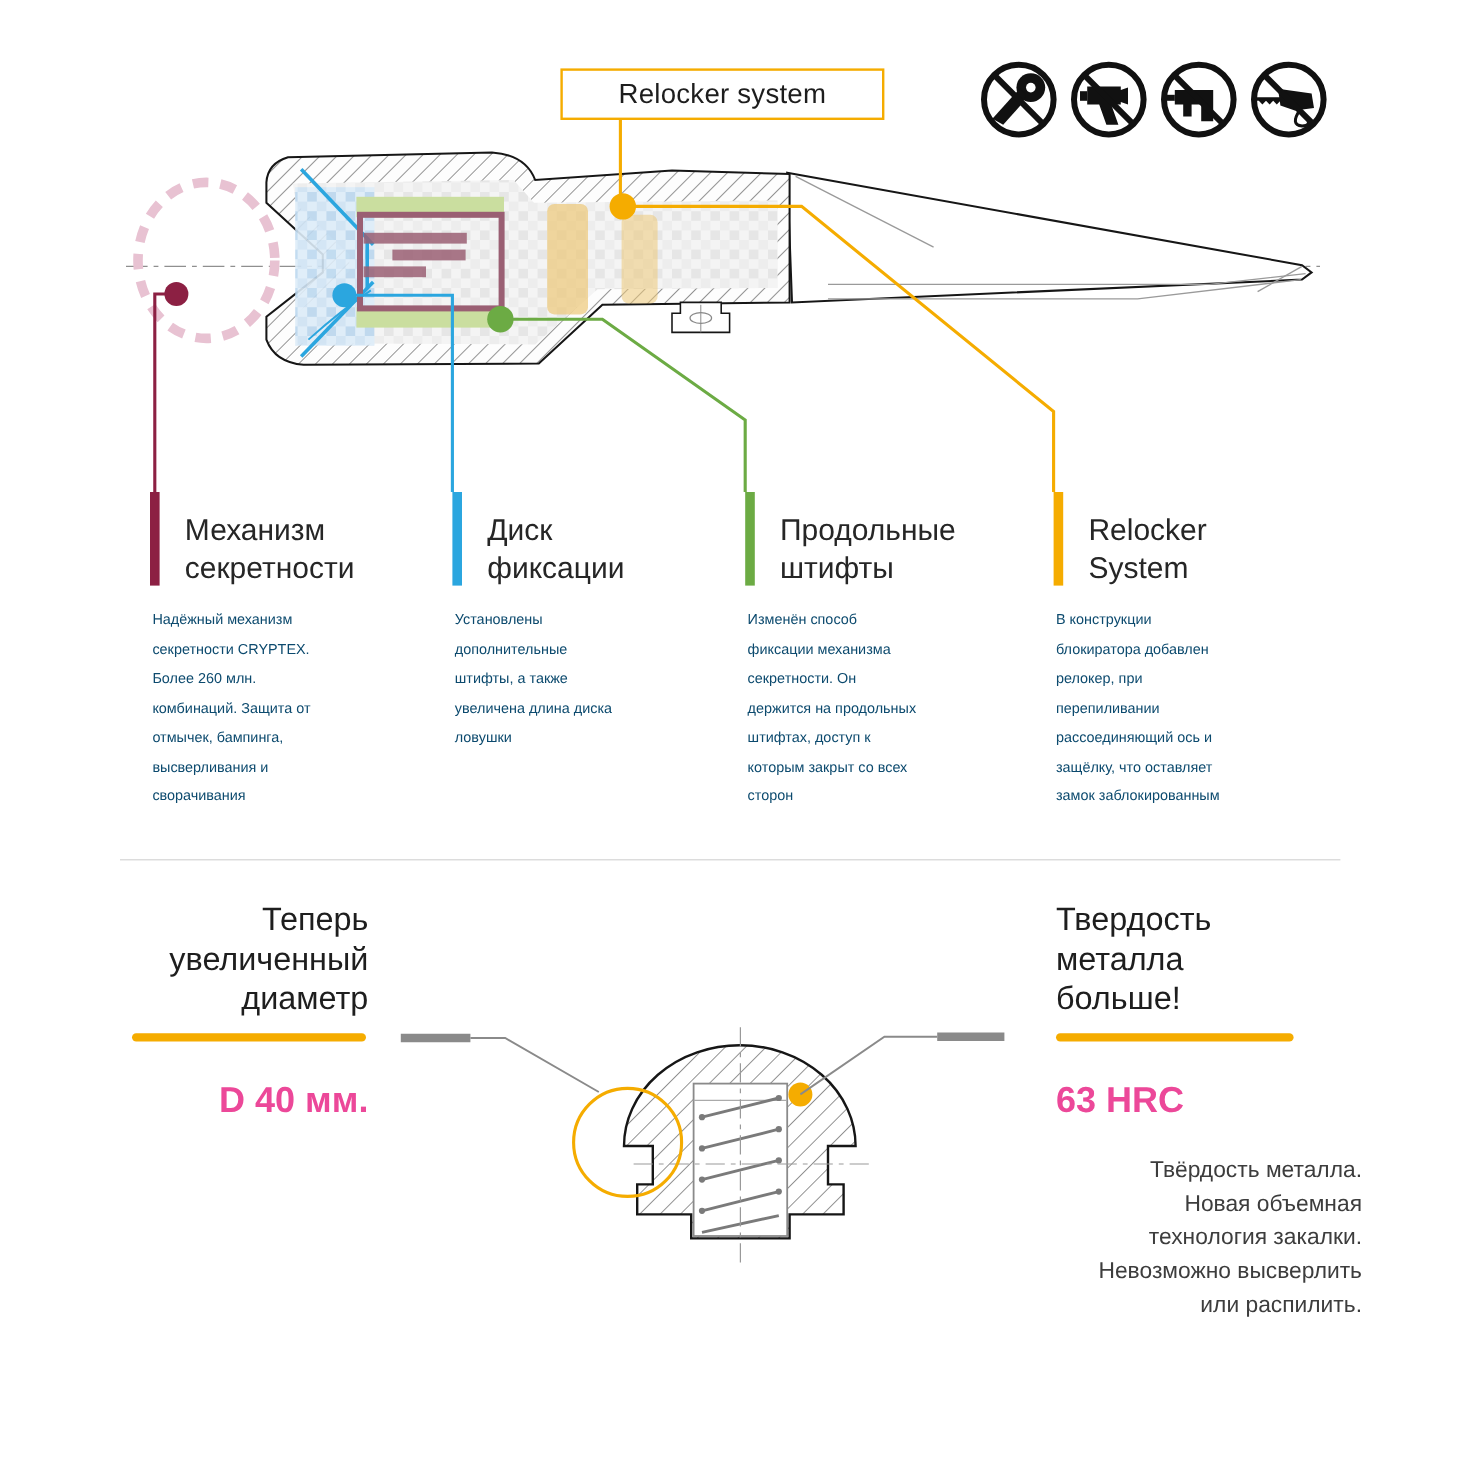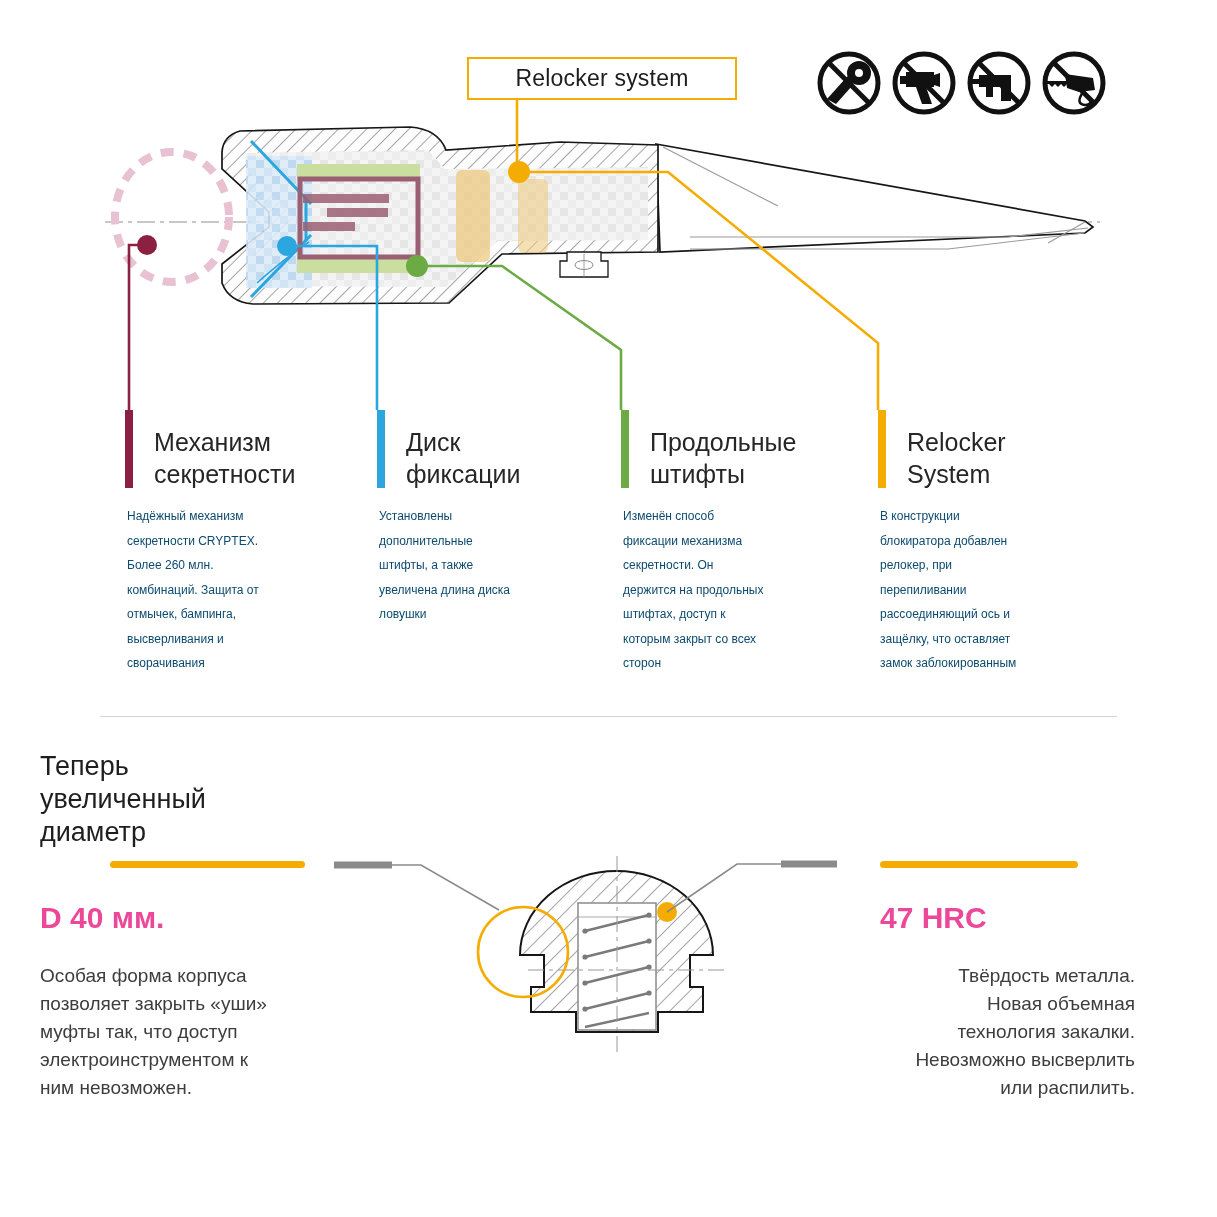"Теперь" .tr { text-align: left -> right }
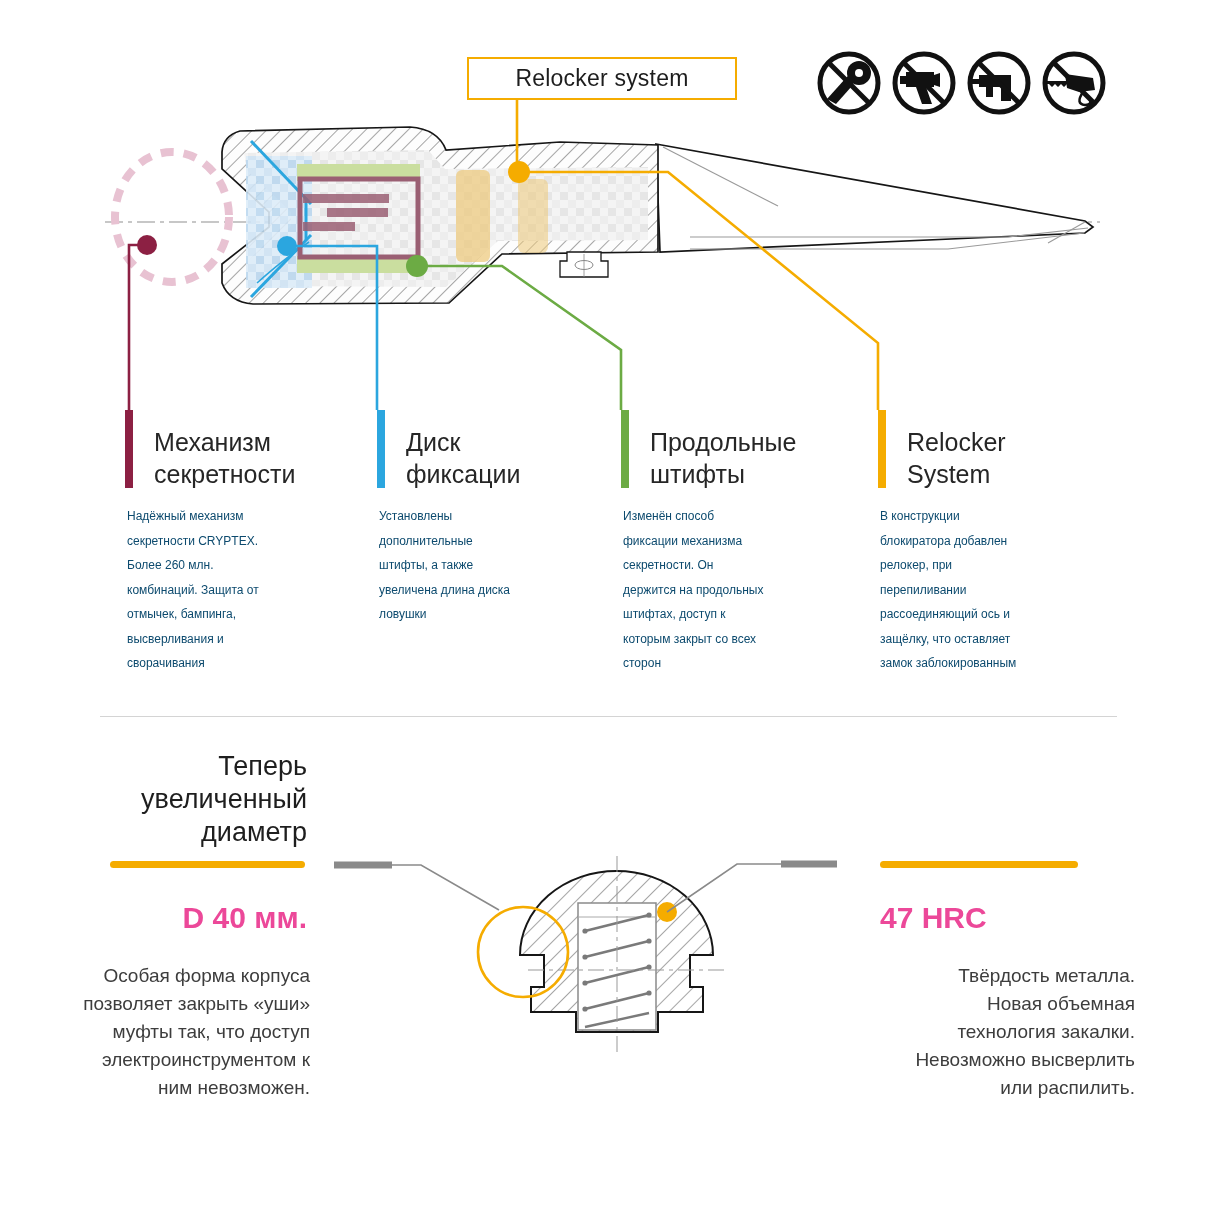"Твердость" div.abs { html: none -> <div>Твердость металла больше!</div> }
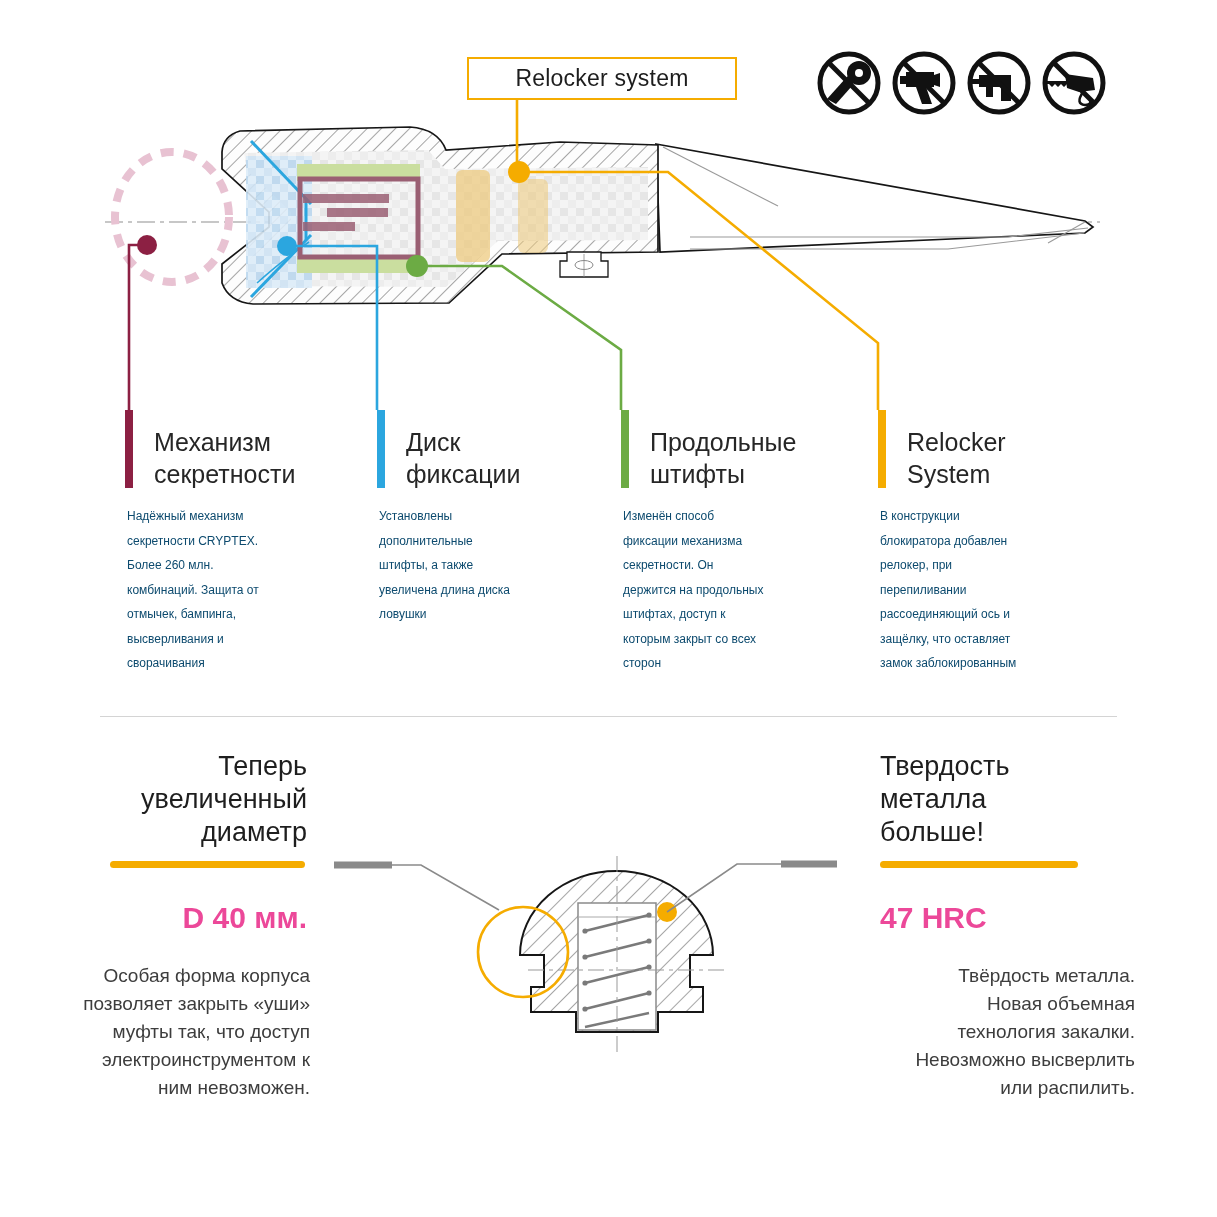"47 HRC" div.abs { text: 47 -> 63 }
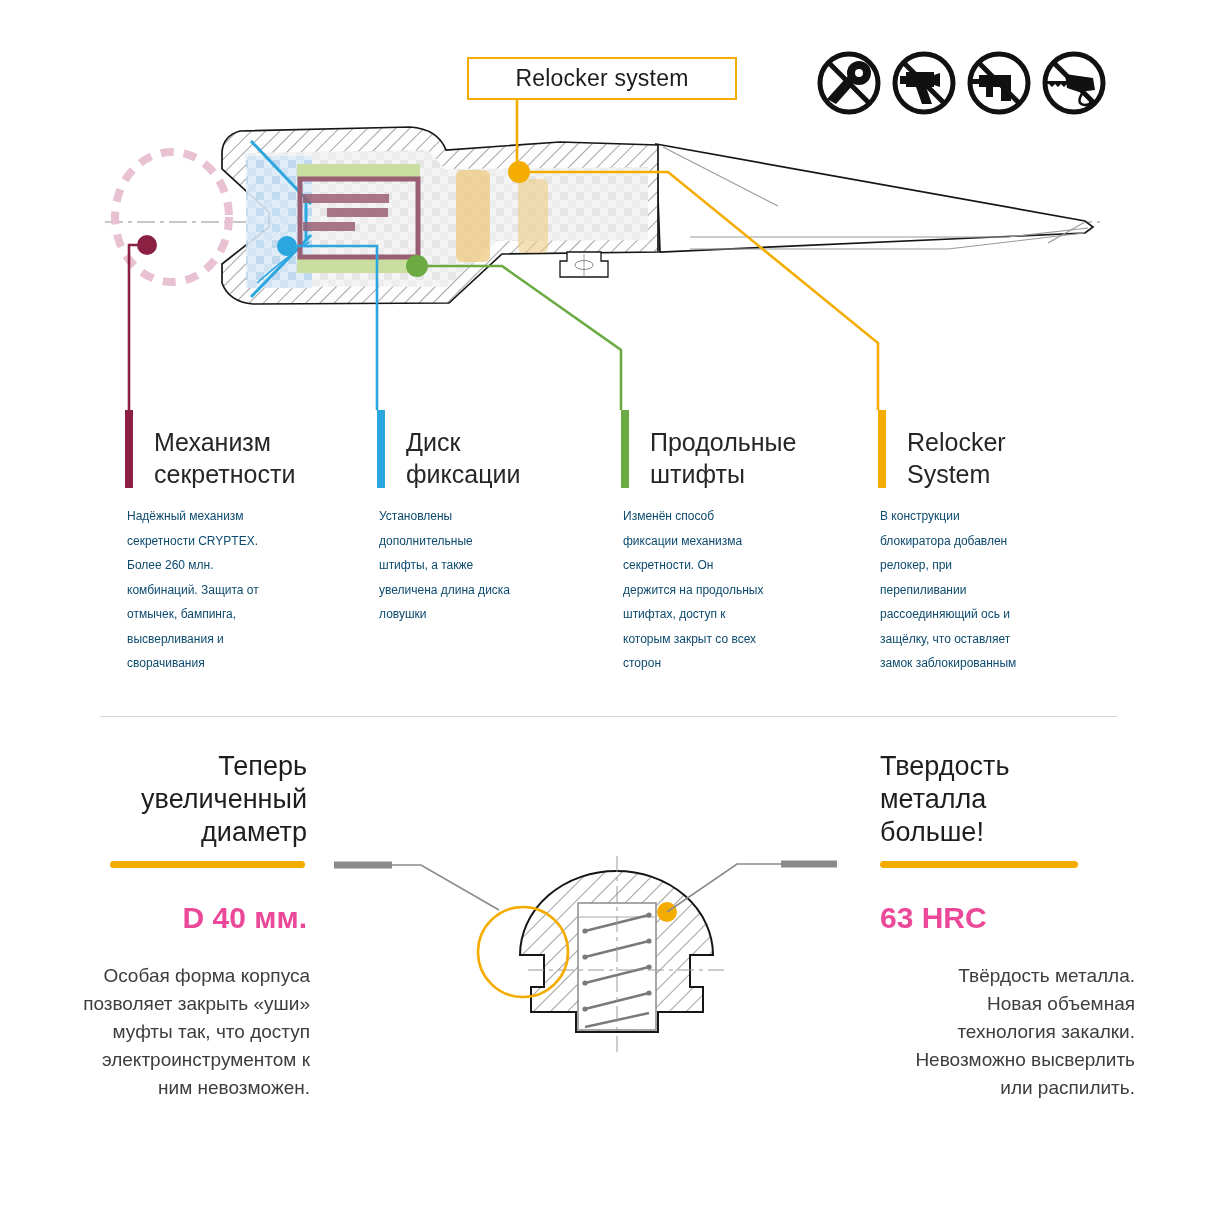"Особая форма корпуса" div.abs { html: <div>Особая форма корпуса позволяет закрыть «уши» муфты так, что доступ электроинструментом к ним невозможен.</div> -> none }
